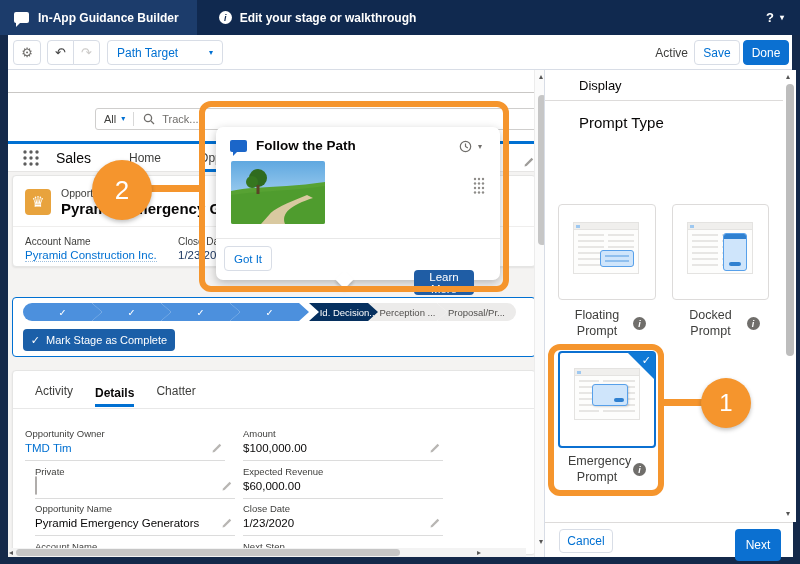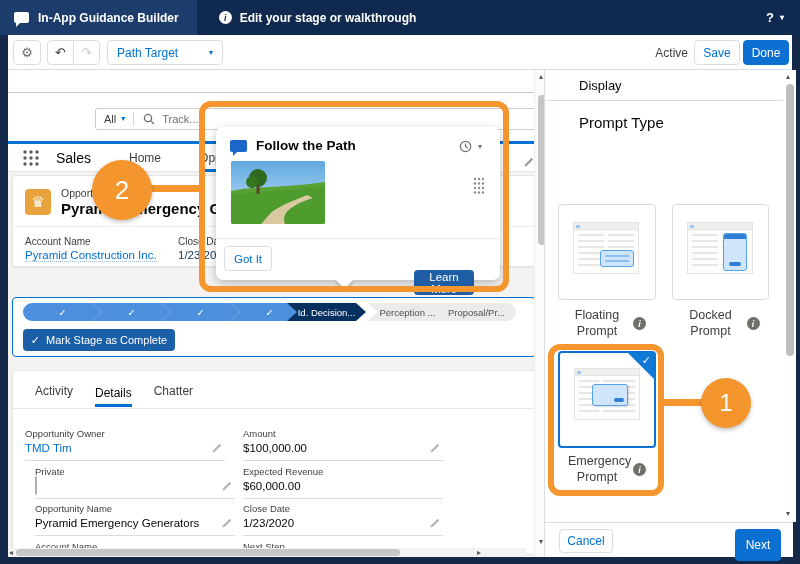"Id. Decision..." div.chev { left: 274px -> 296px }
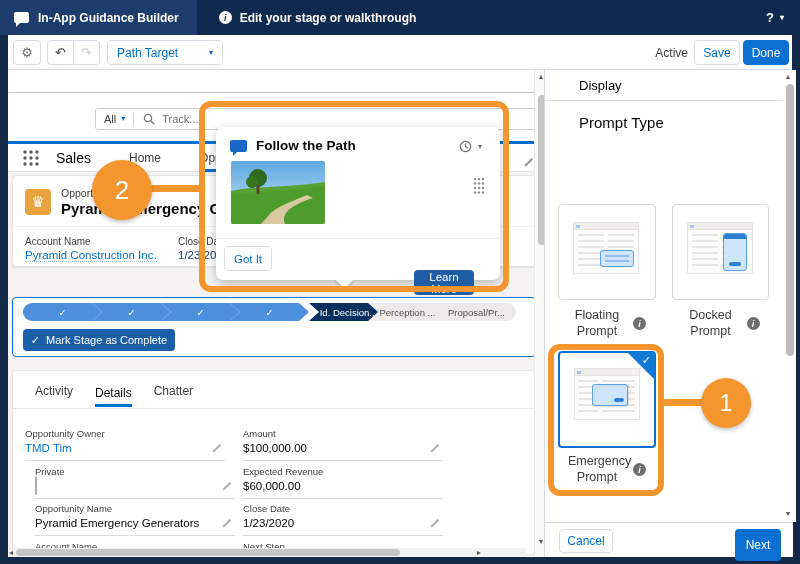"Details" .dtab.on { font-weight: normal -> bold }
